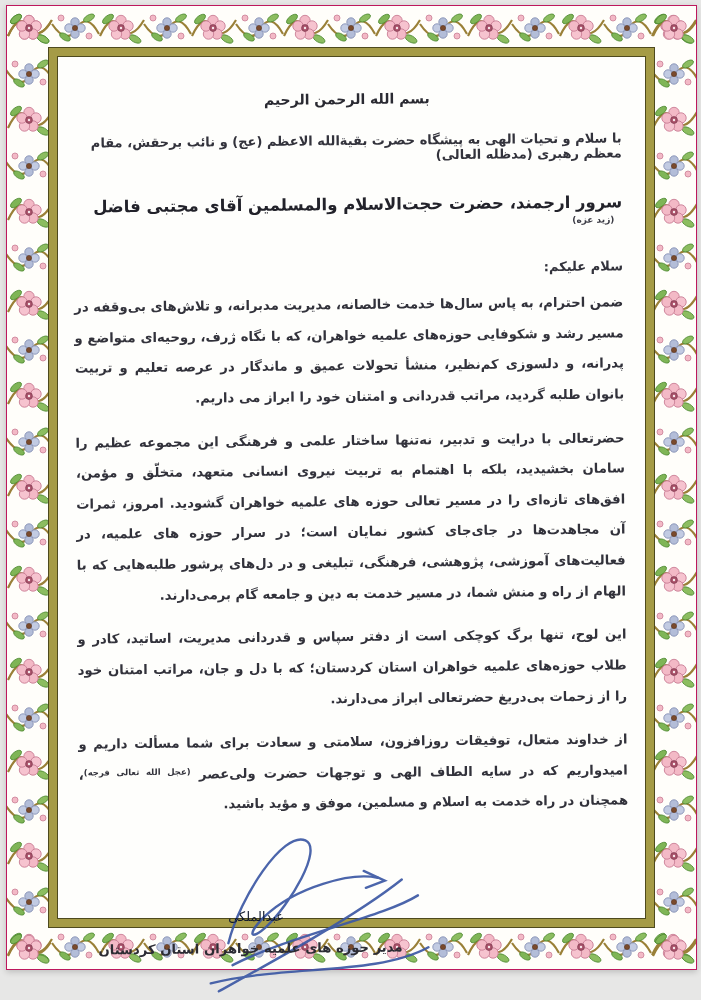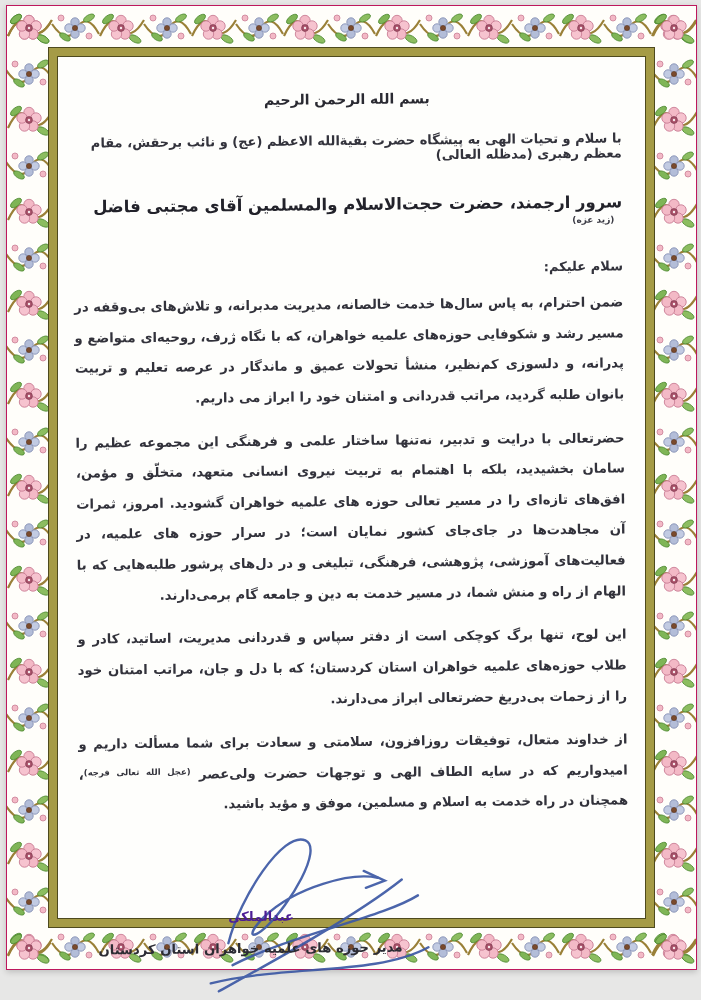"عبدالملکی" .sig-name { color: #4c1d95 -> #0f172a; font-weight: bold -> normal }
